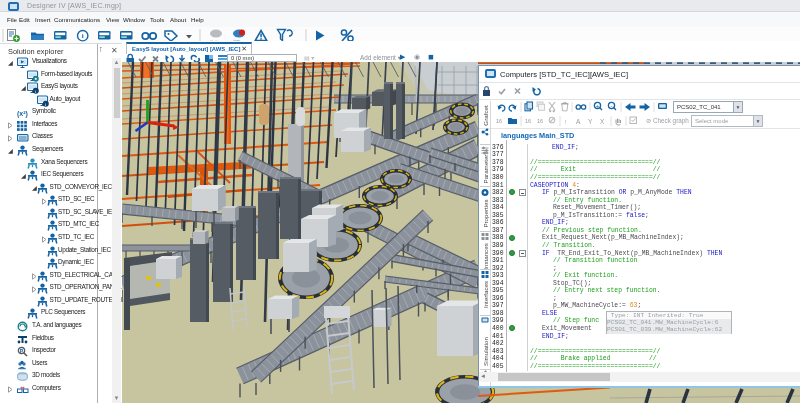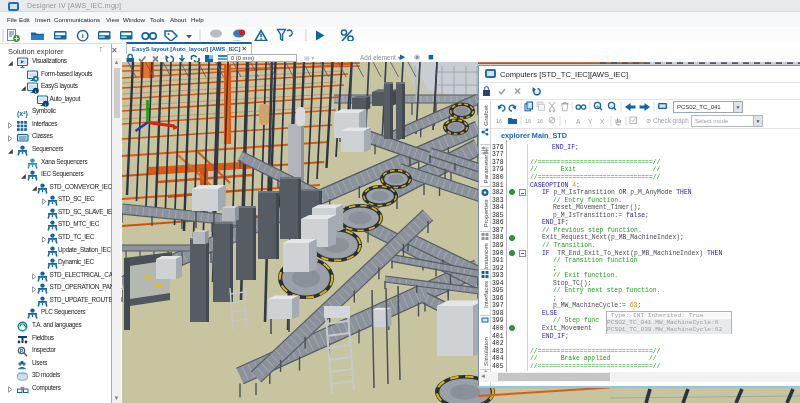"Solution explorer" #lpanel { width: 112px -> 98px }
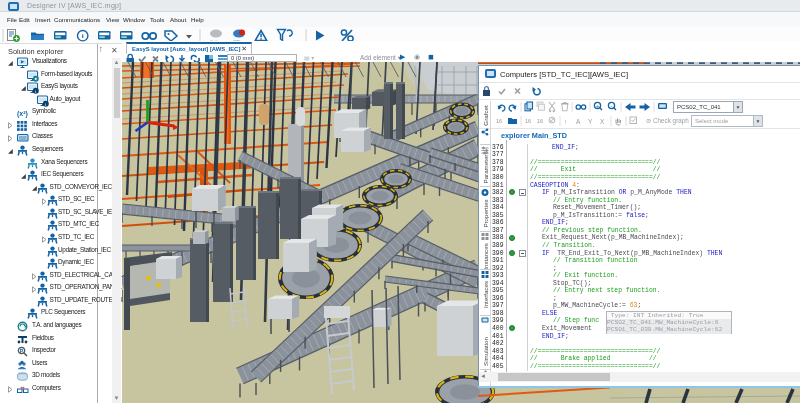"explorer Main_STD" div { text: explorer -> languages }
